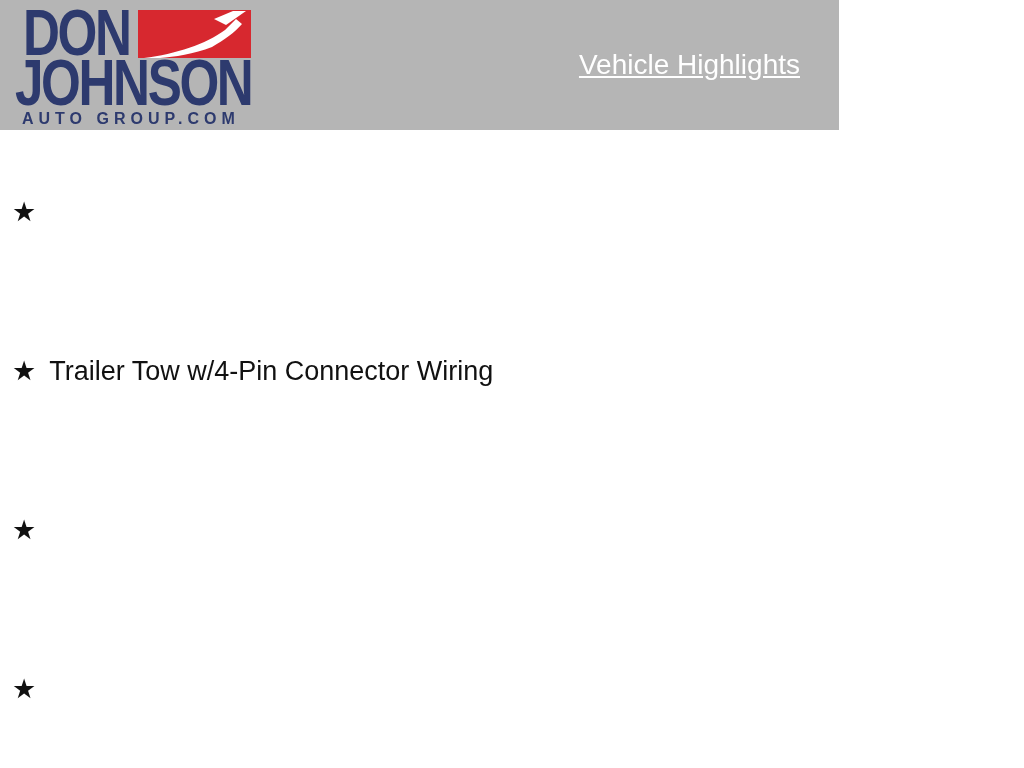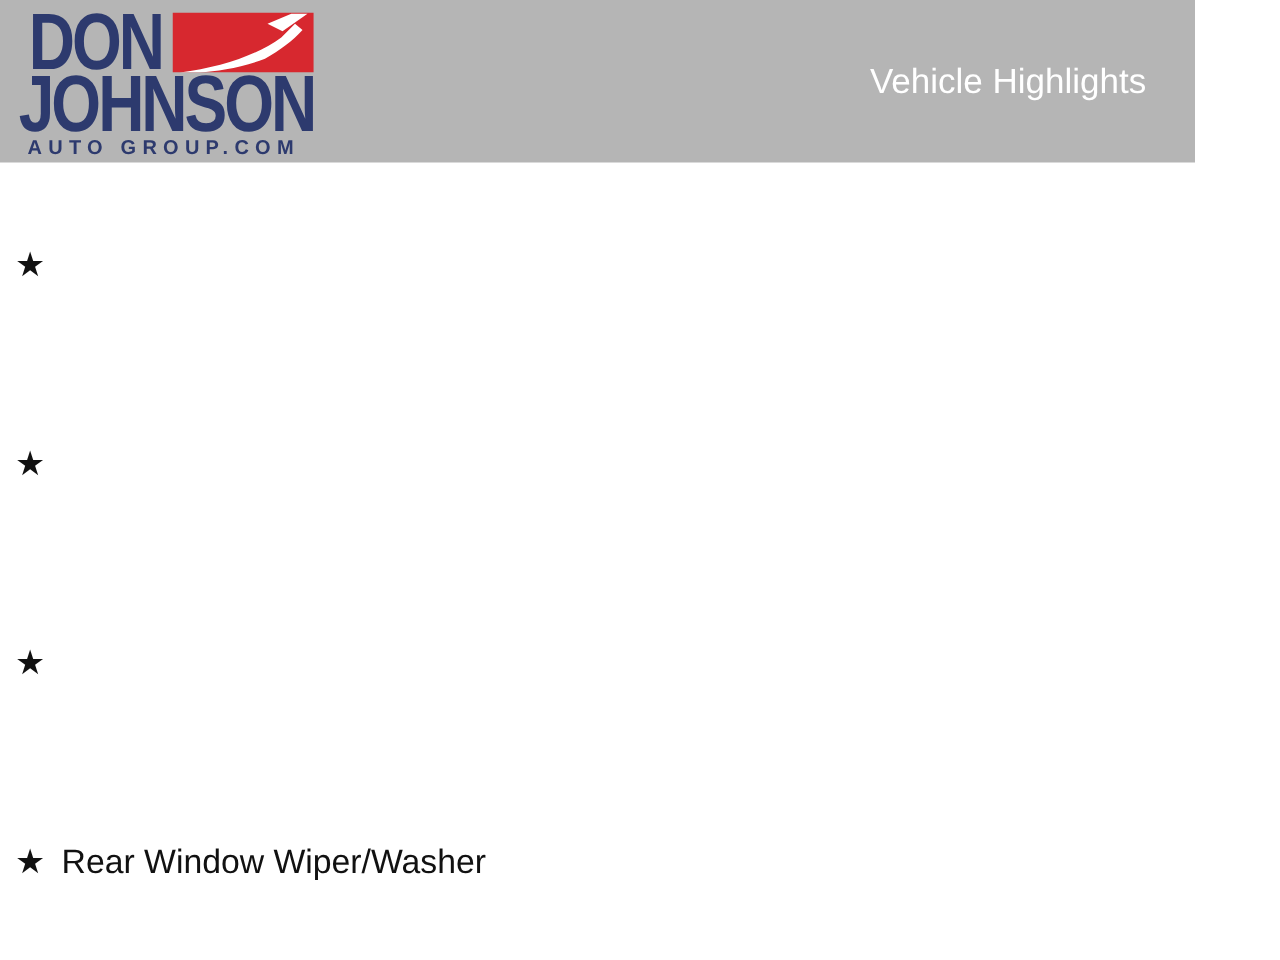"DON" .header { width: 956px -> 839px }
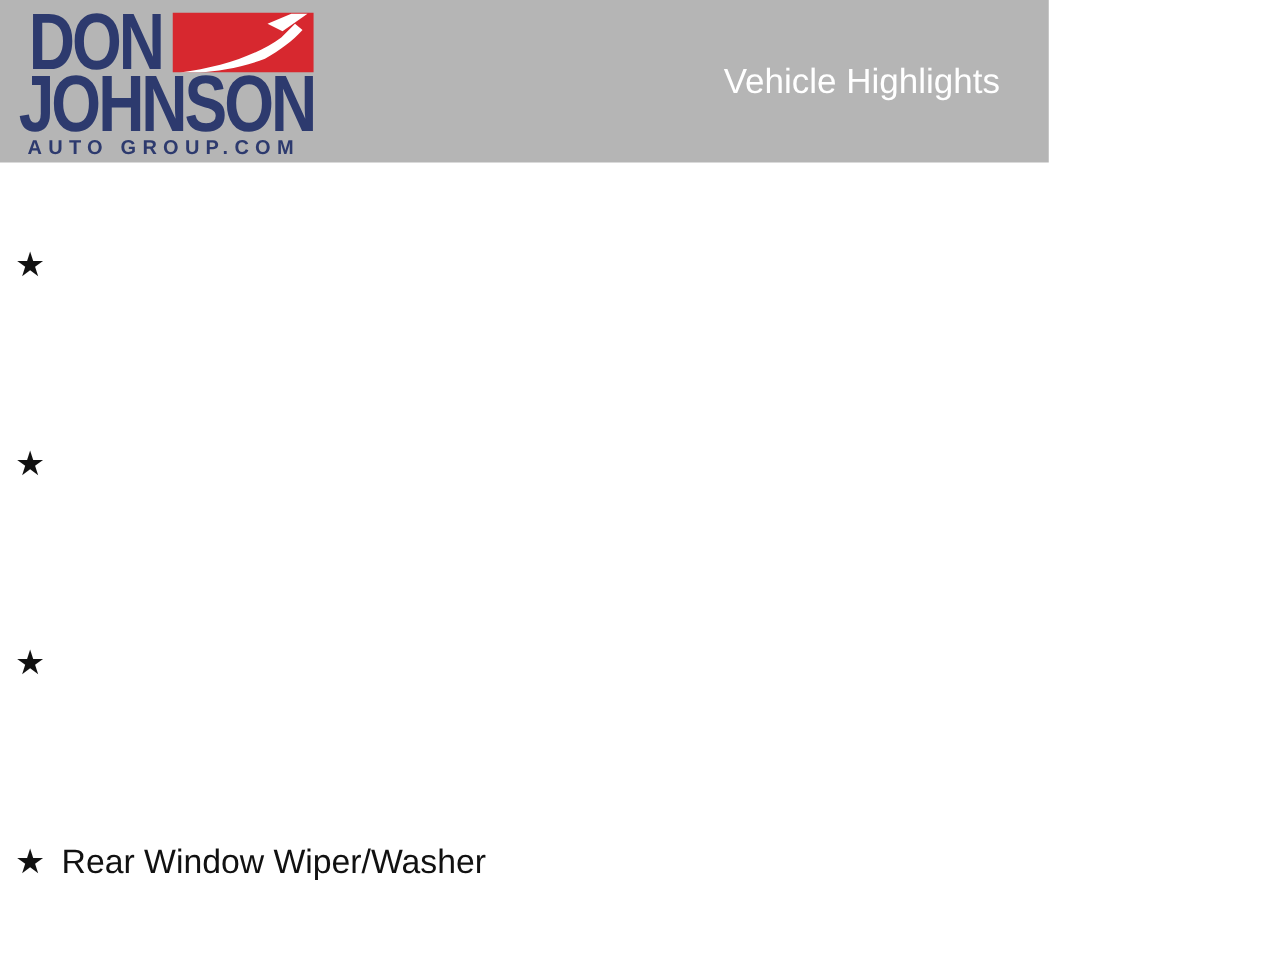"Vehicle Highlights" .page-title { text-decoration: none -> underline }
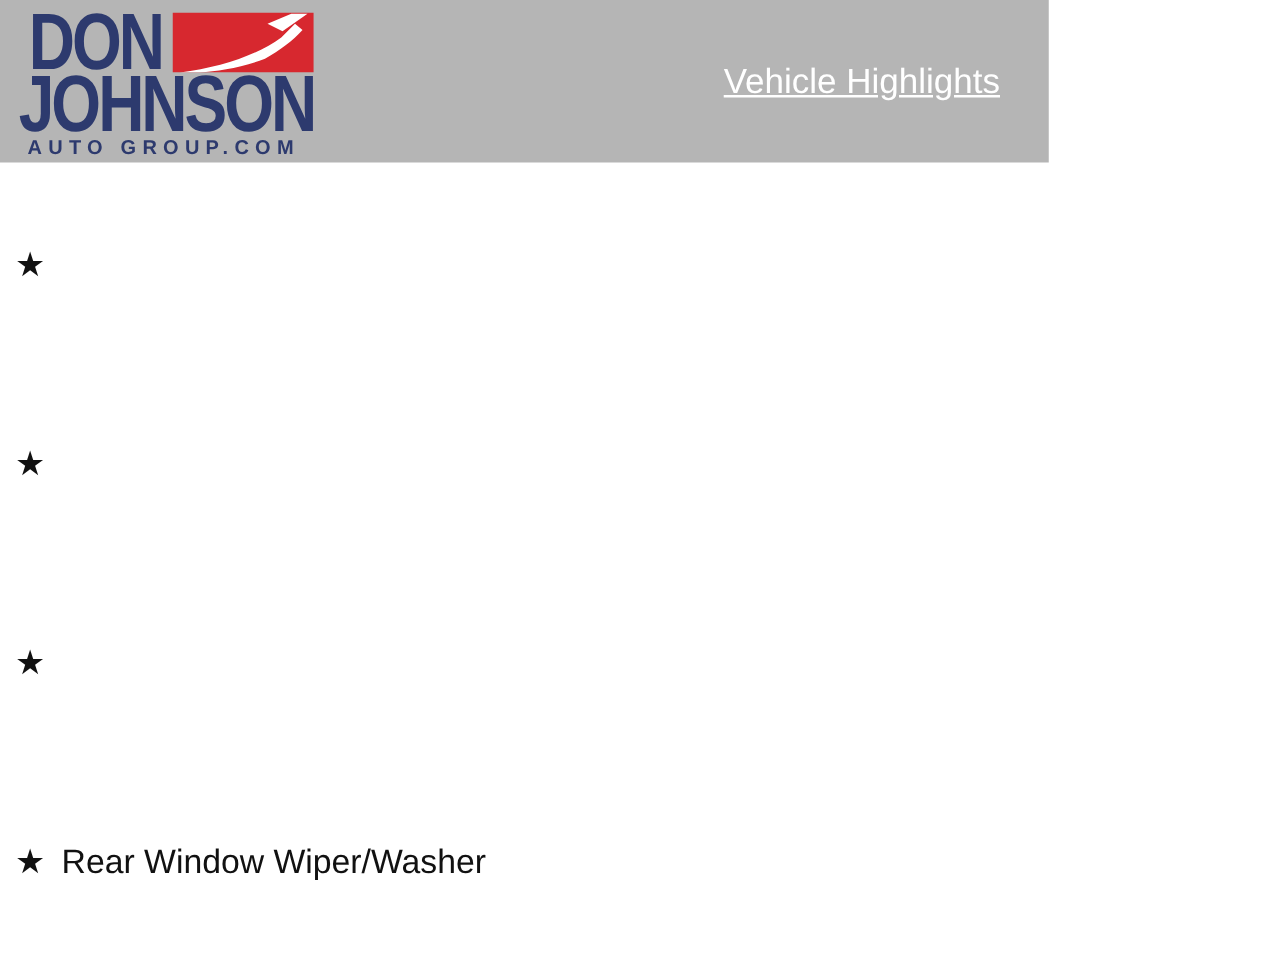"Trailer Tow w/4-Pin Connector Wiring" span.highlight-label { html: none -> <span>Trailer Tow w/4-Pin Connector Wiring</span> }
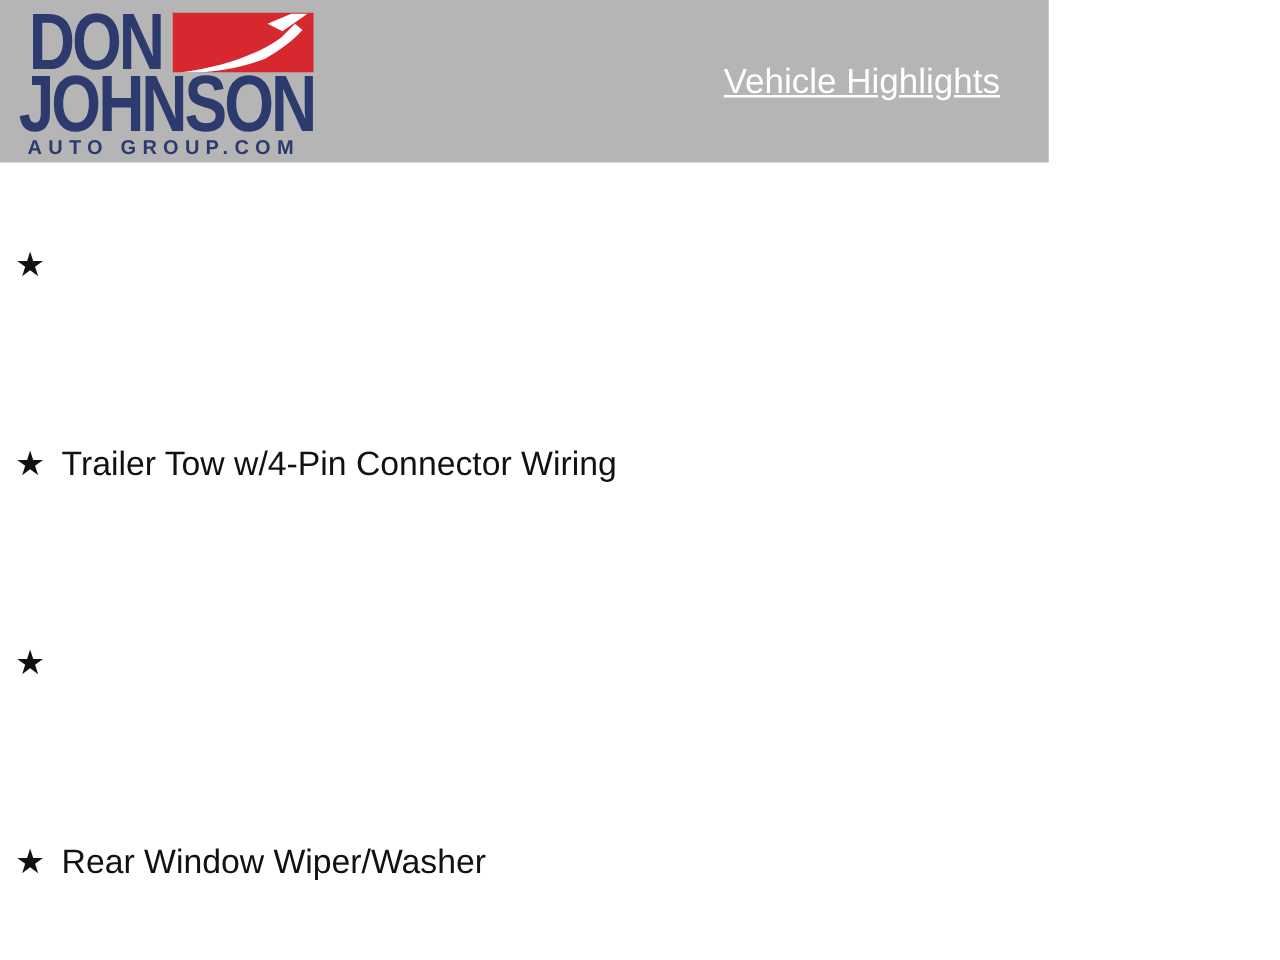"Rear Window Wiper/Washer" span.highlight-label { html: <span>Rear Window Wiper/Washer</span> -> none }
